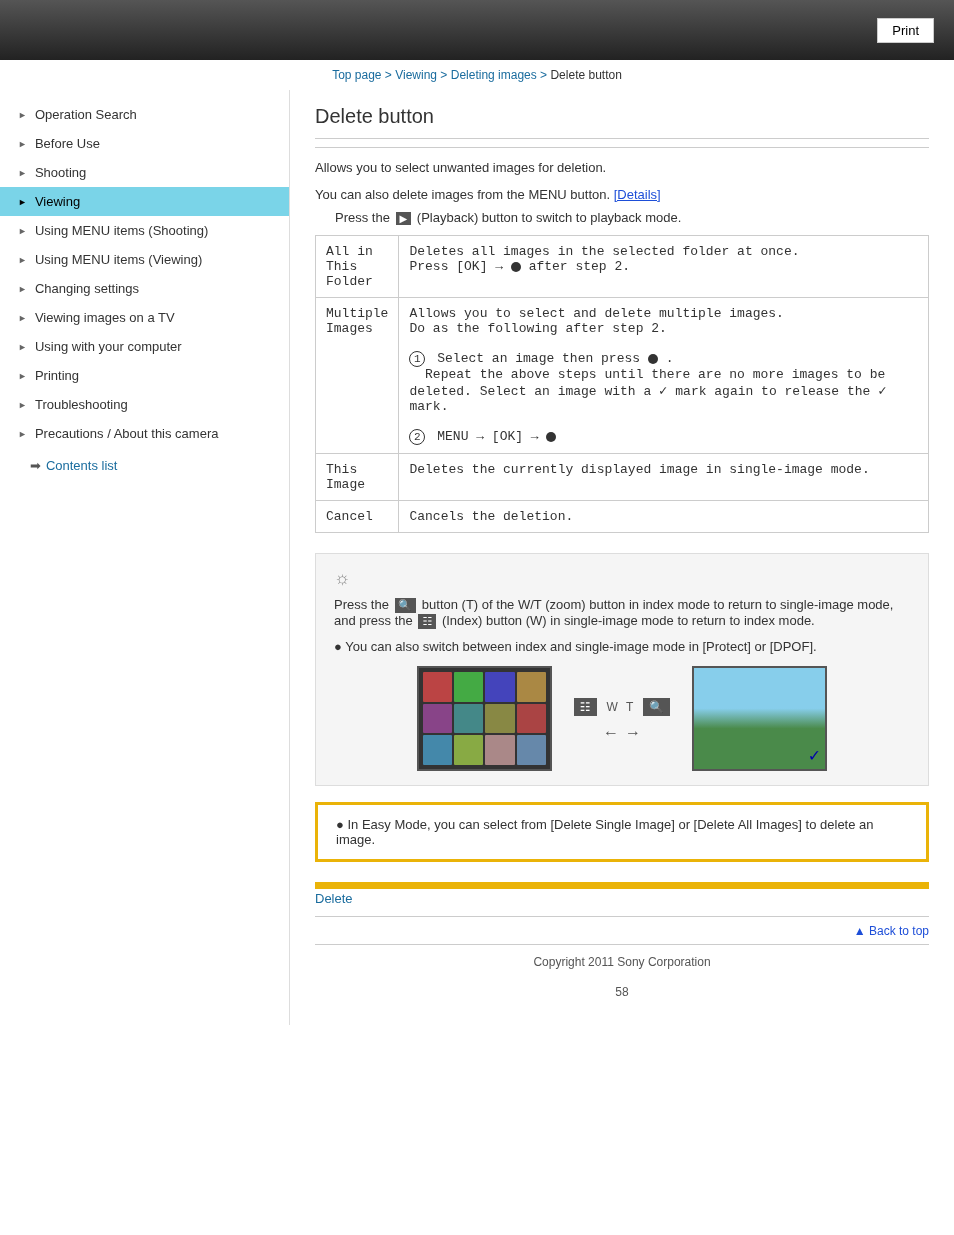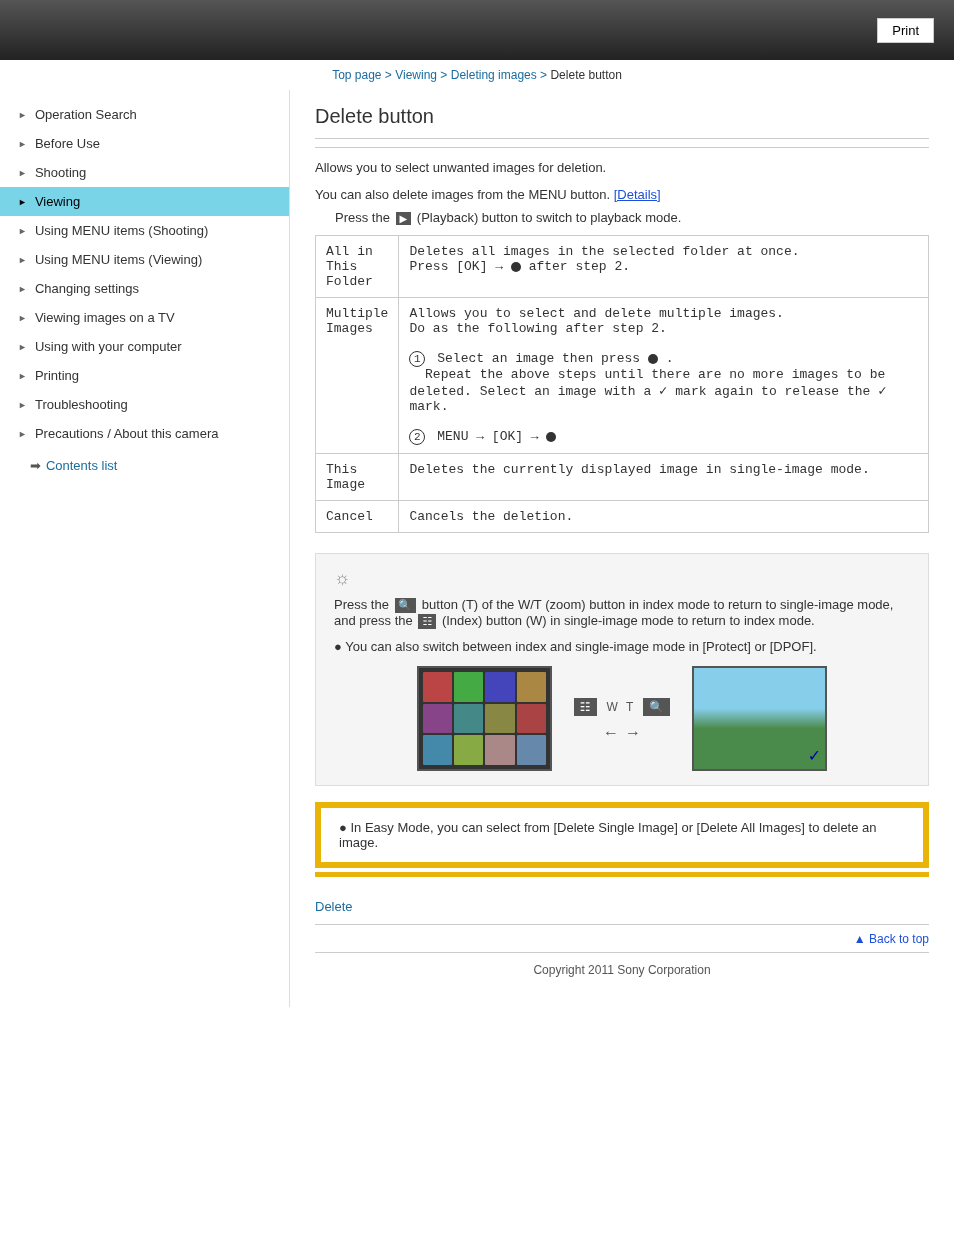"● In Easy Mode, you" .note-box { border: 6px solid #eab308 -> 3px solid #eab308; margin: 10px 0 4px 0 -> 10px 0 20px 0 }
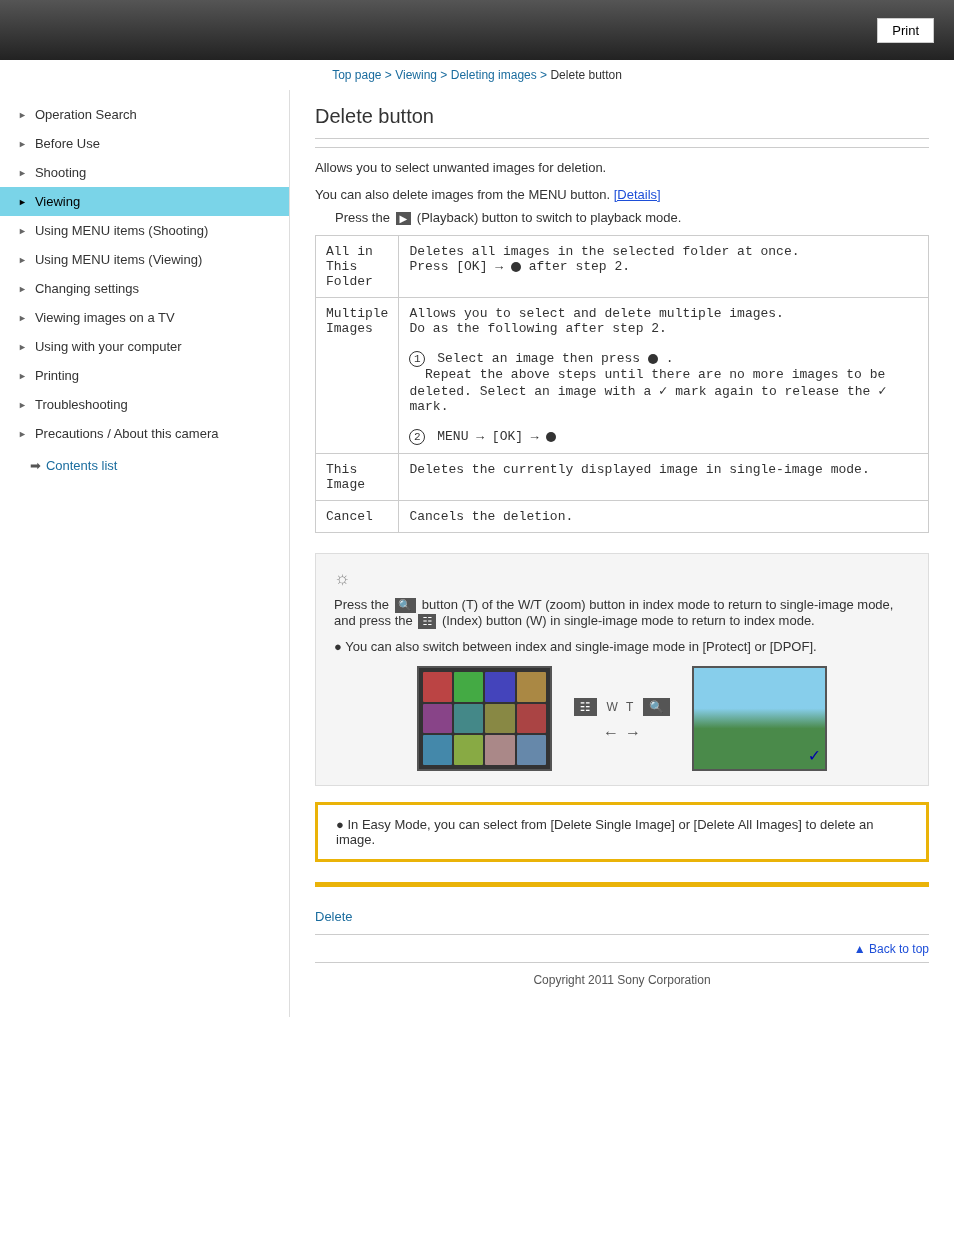"Delete" .related-link { border-top: 5px solid #eab308 -> 7px solid #eab308; padding: 22px 0 6px 0 -> 2px 0 6px 0 }
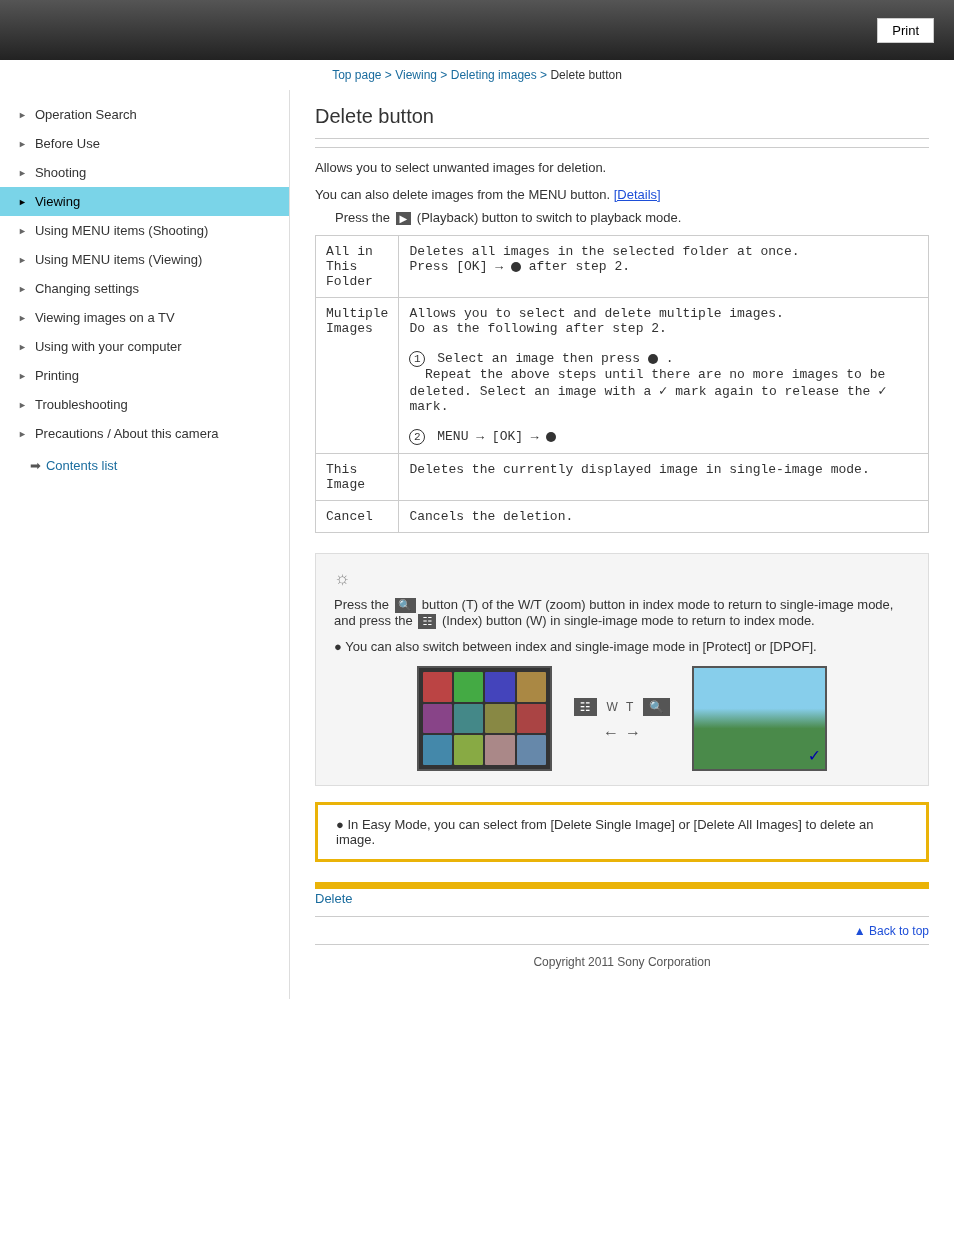"58" div.page-num { html: none -> <div>58</div> }
